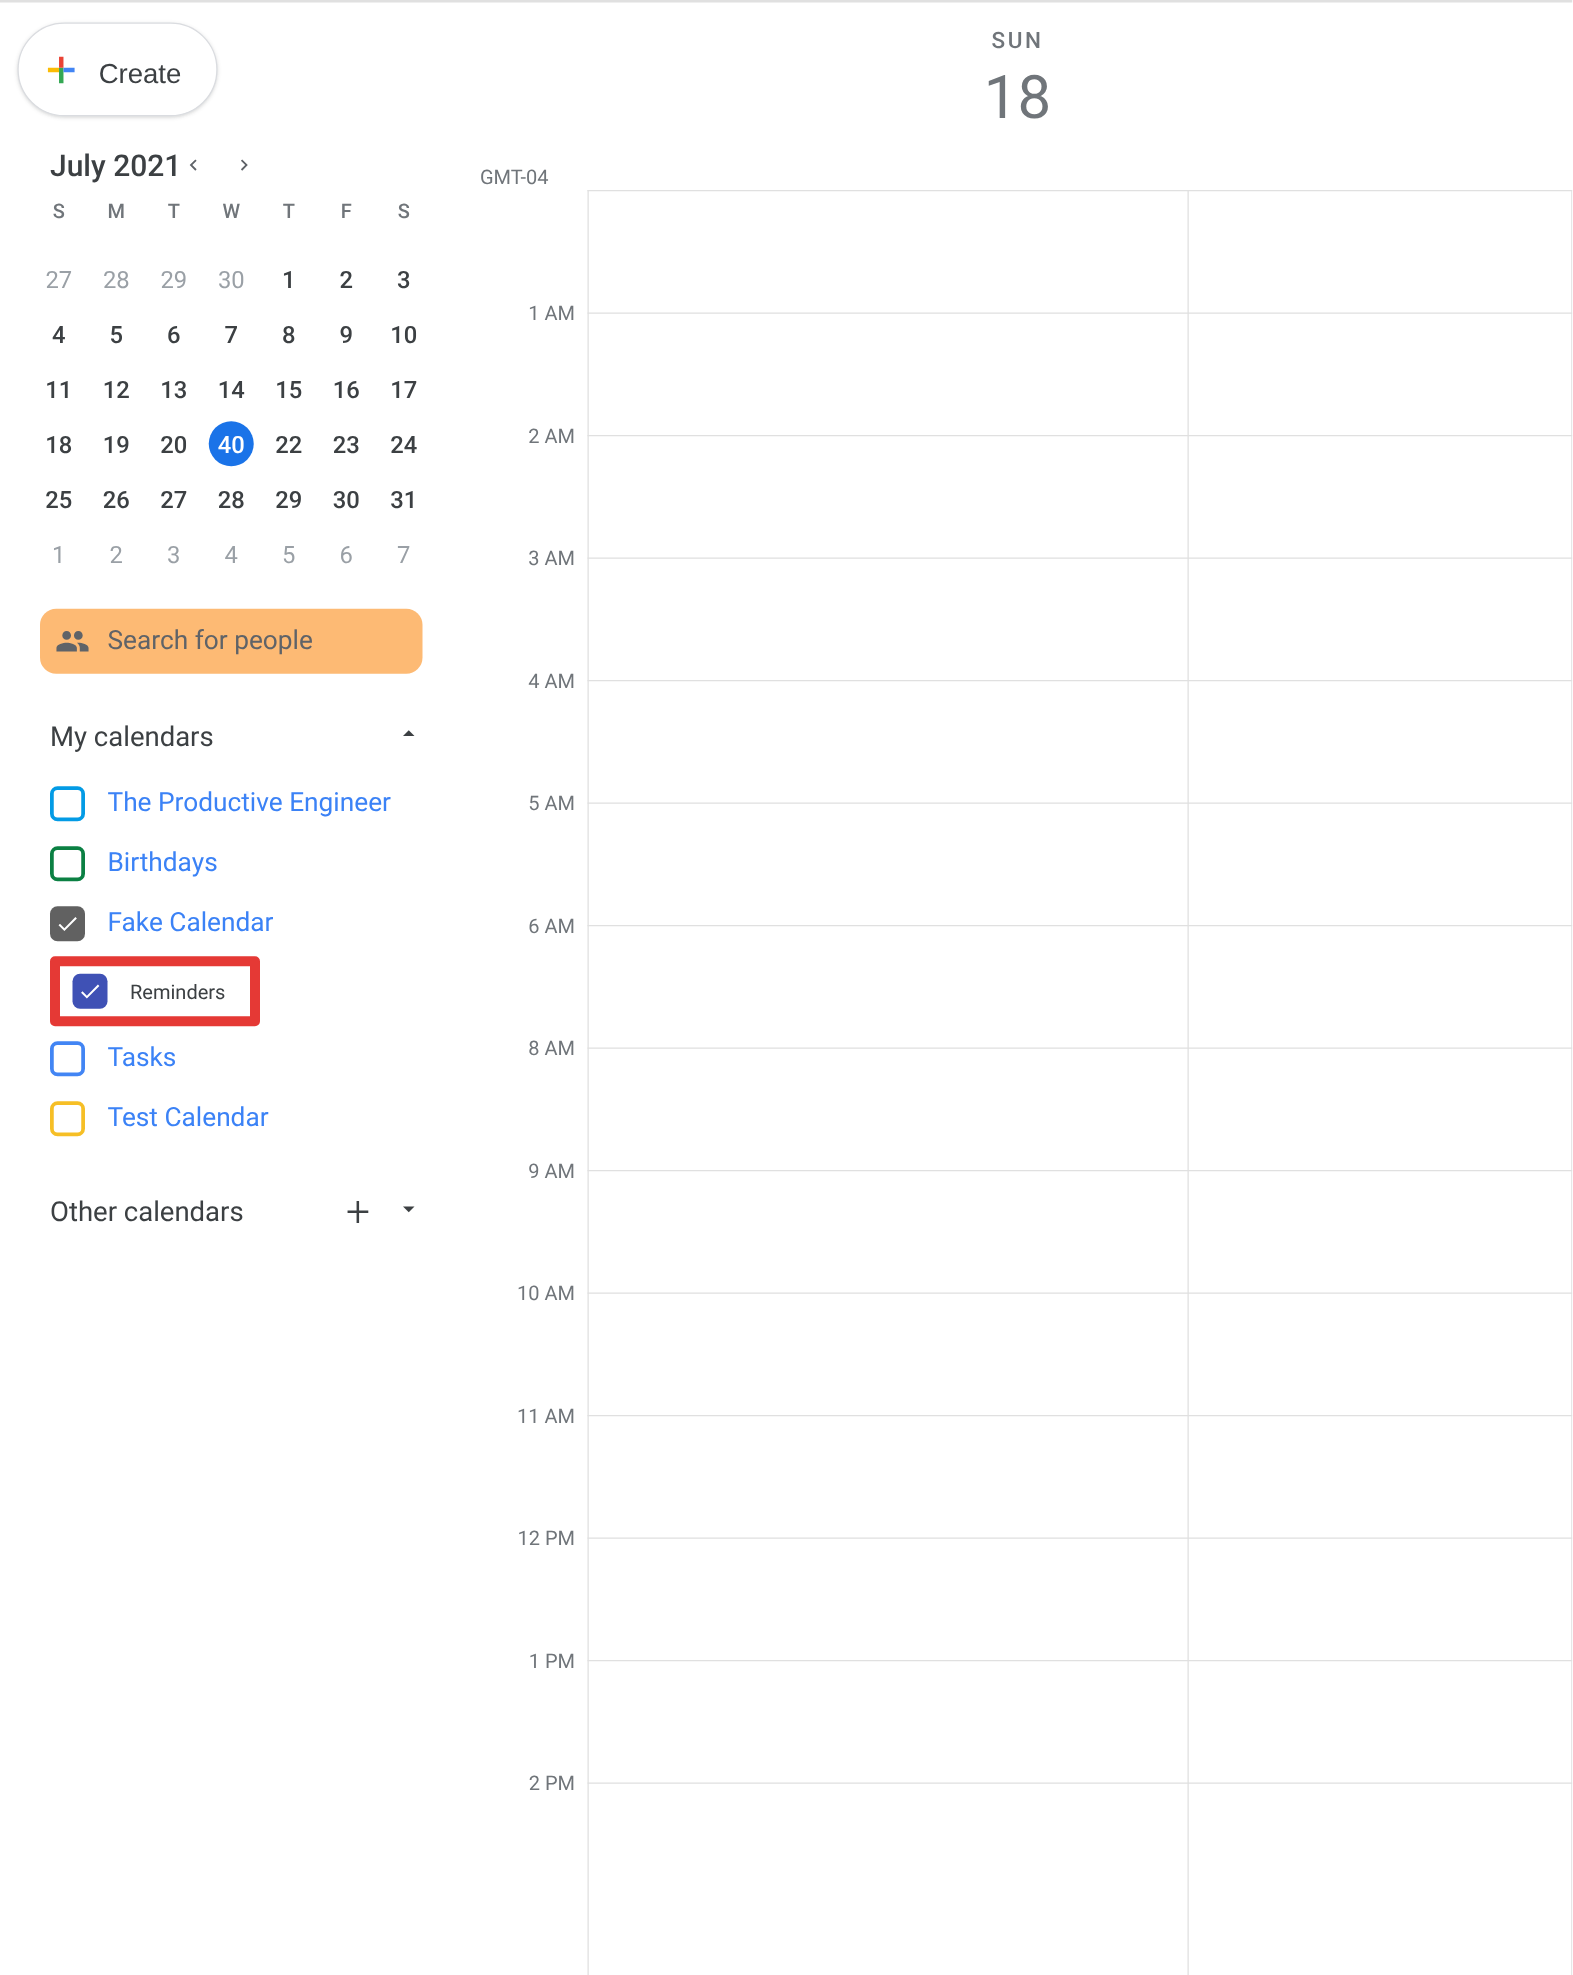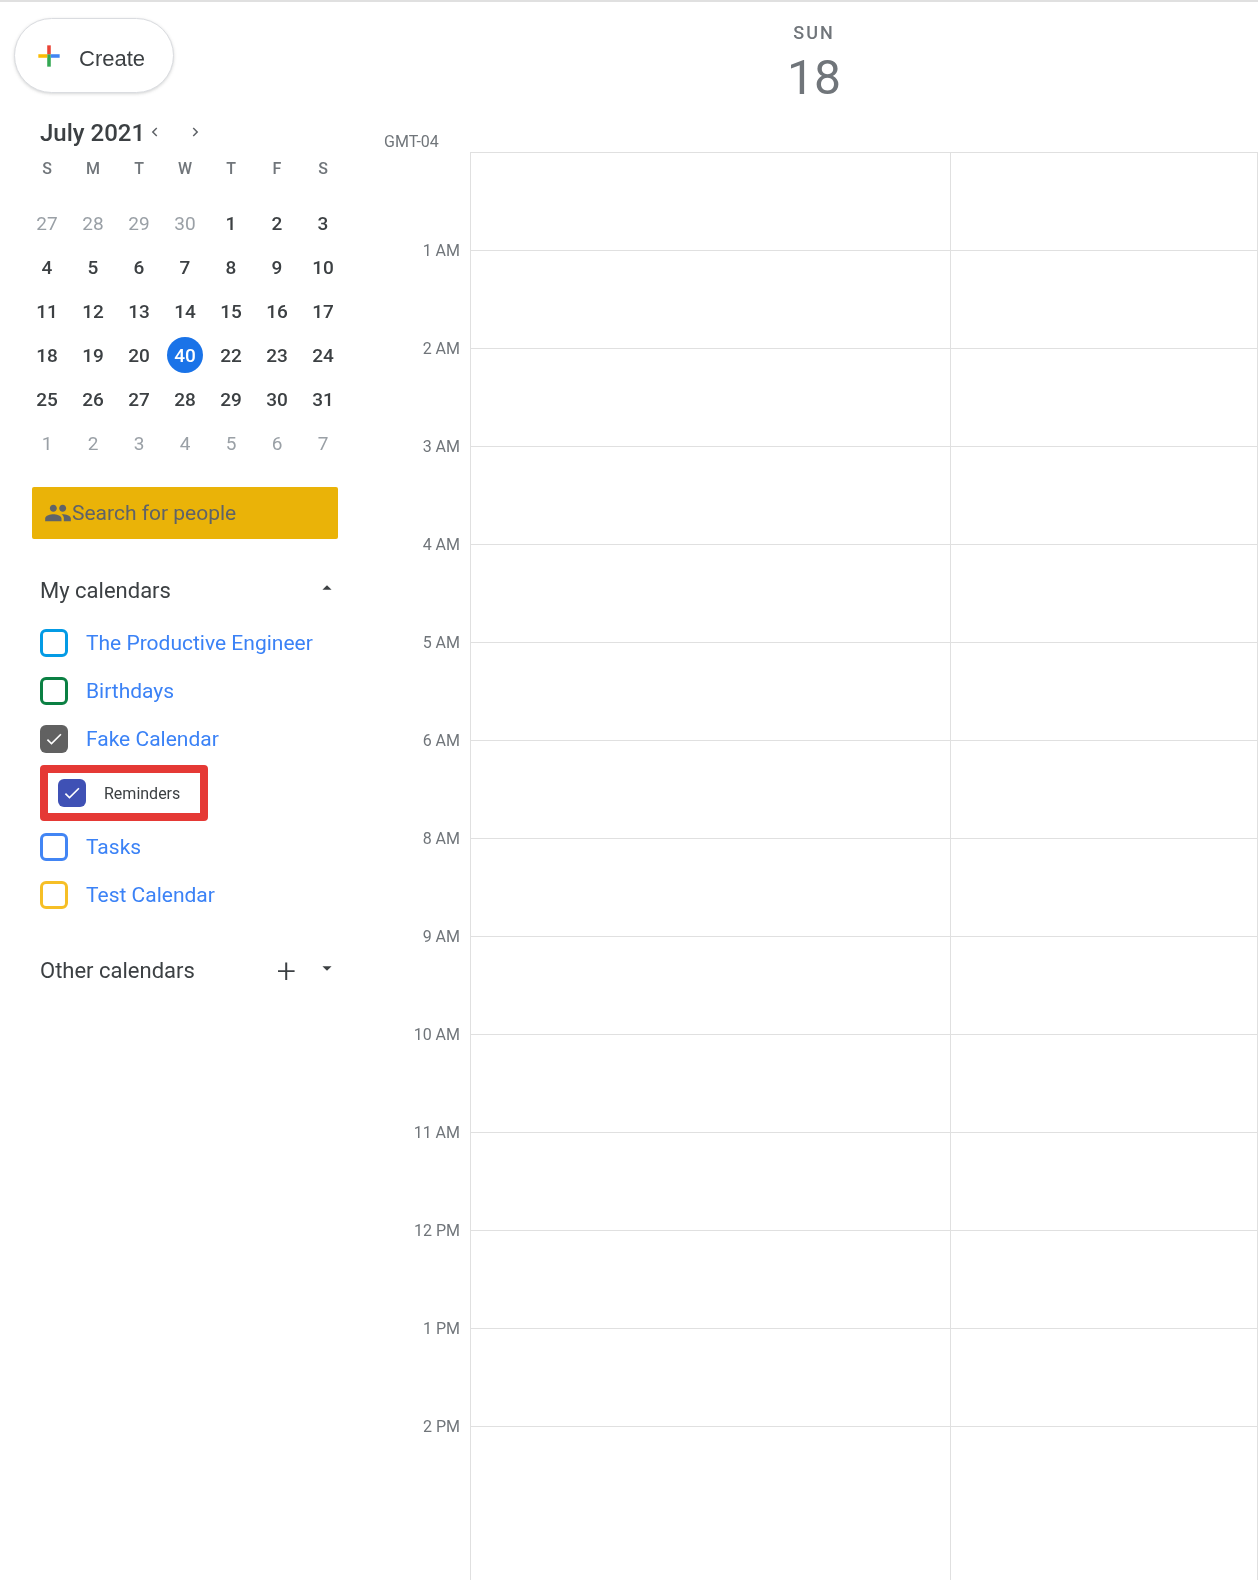"Search for people" .search-box { background: #eab308 -> #fdba74; border-radius: 2px -> 13px; gap: 0 -> 14px }
